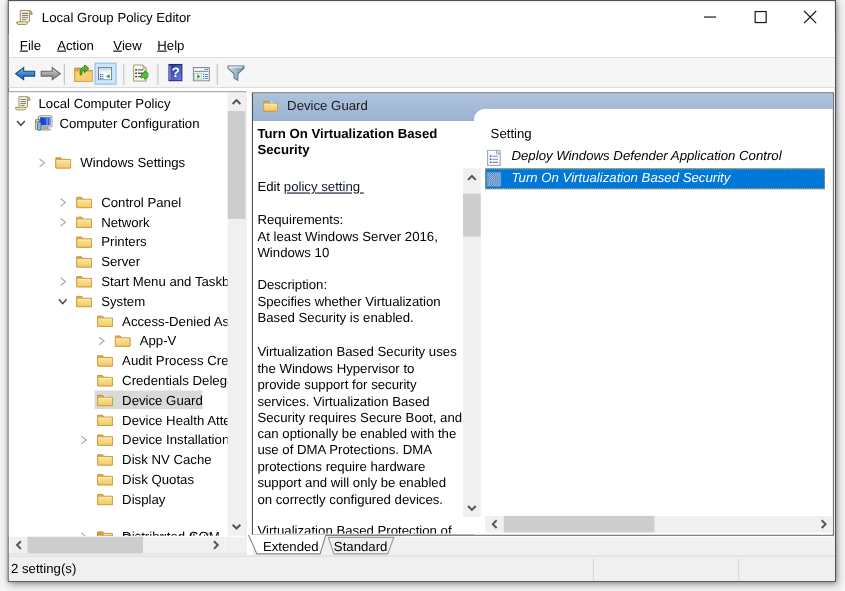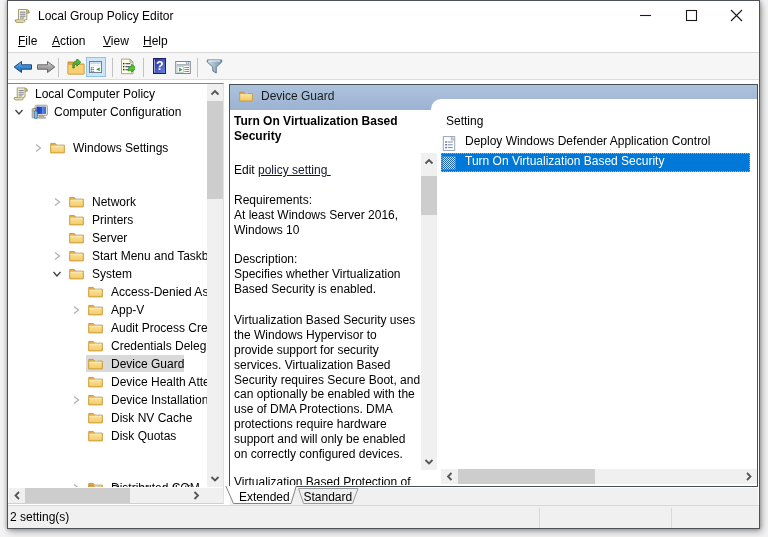"Deploy Windows Defender Application" .lrow { font-style: none -> italic }
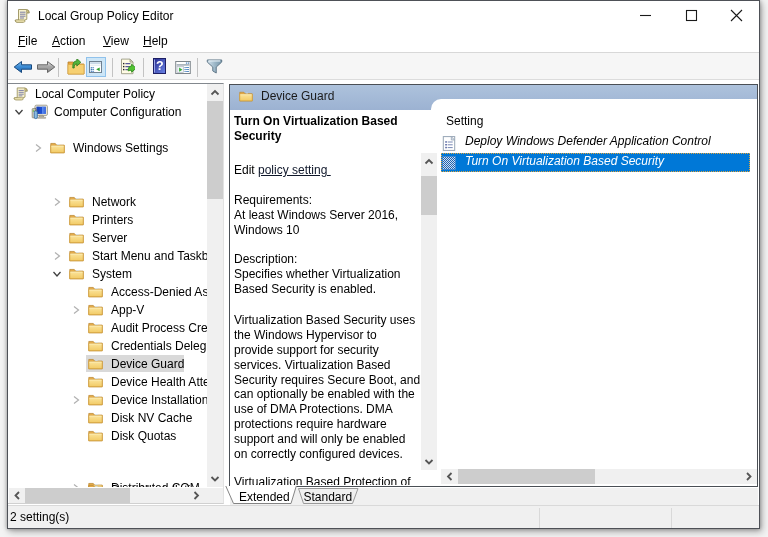"Control Panel" div.trow { html: none -> <div> <svg> <path></path> </svg> <svg> <path></path> <path></path> <defs> <linearGradient> <stop></stop> <stop></stop> </linearGradient> </defs> <path></path> <path></path> </svg> <div>Control Panel</div> </div> }
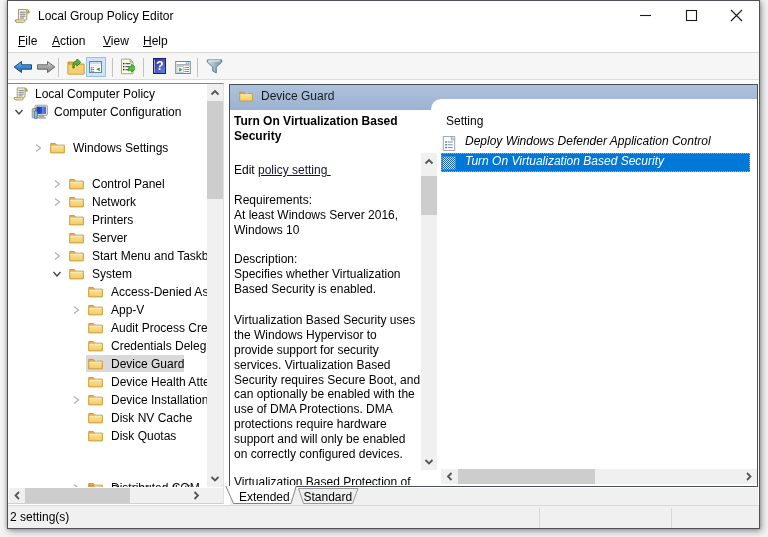"App-V" div.trow { left: 0 -> 16px }
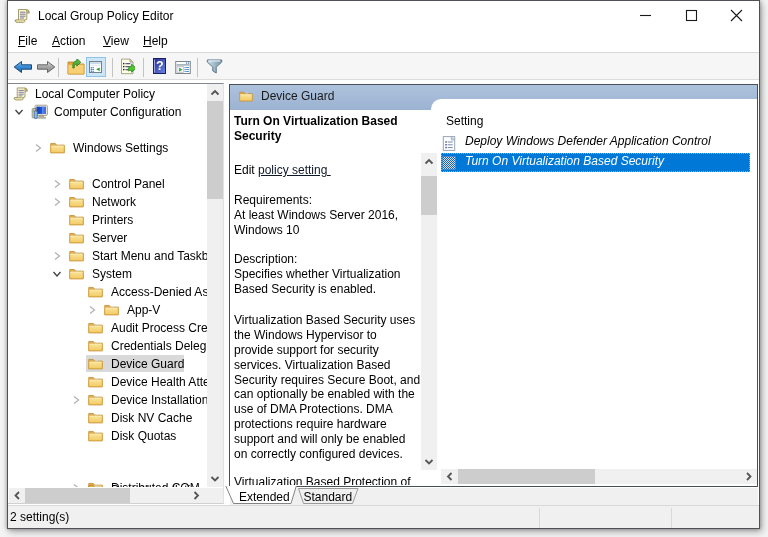"Display" div.trow { html: none -> <div> <svg> <path></path> <path></path> <defs> <linearGradient> <stop></stop> <stop></stop> </linearGradient> </defs> <path></path> <path></path> </svg> <div>Display</div> </div> }
